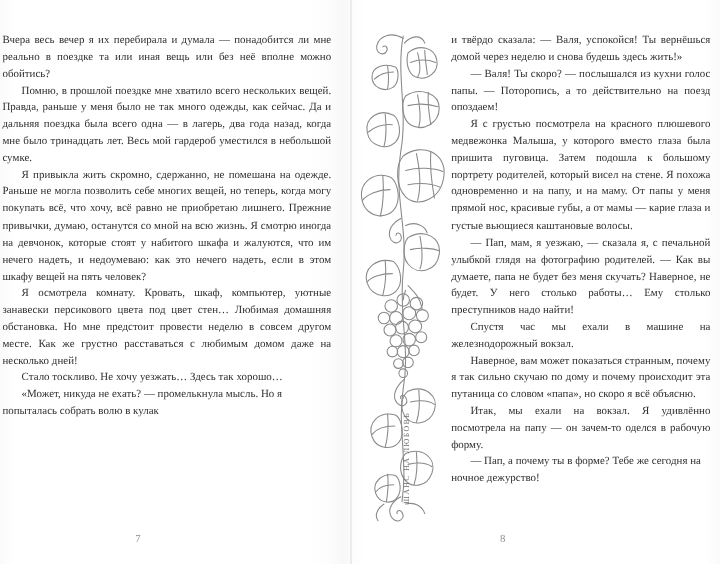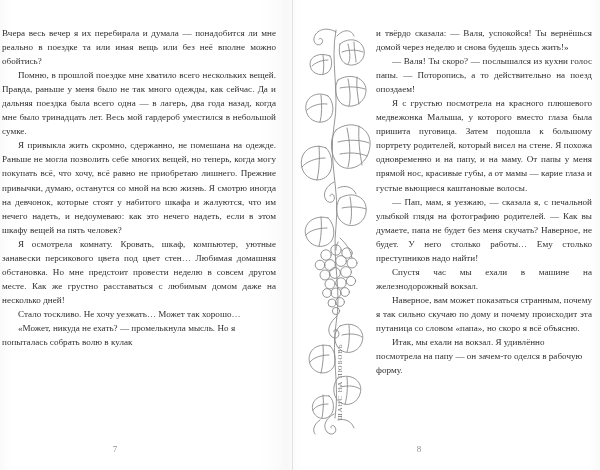"Стало тоскливо. Не хочу уезжать…" p { text: Может -> Здесь }
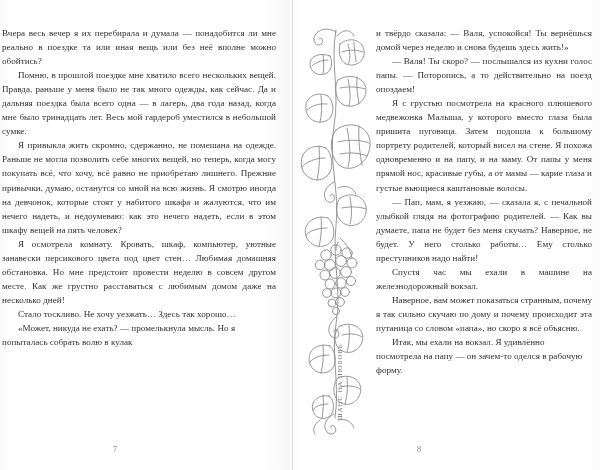"— Пап, а почему ты" p { html: none -> <p>— Пап, а почему ты в форме? Тебе же сегодня на ночное дежурство!</p> }
